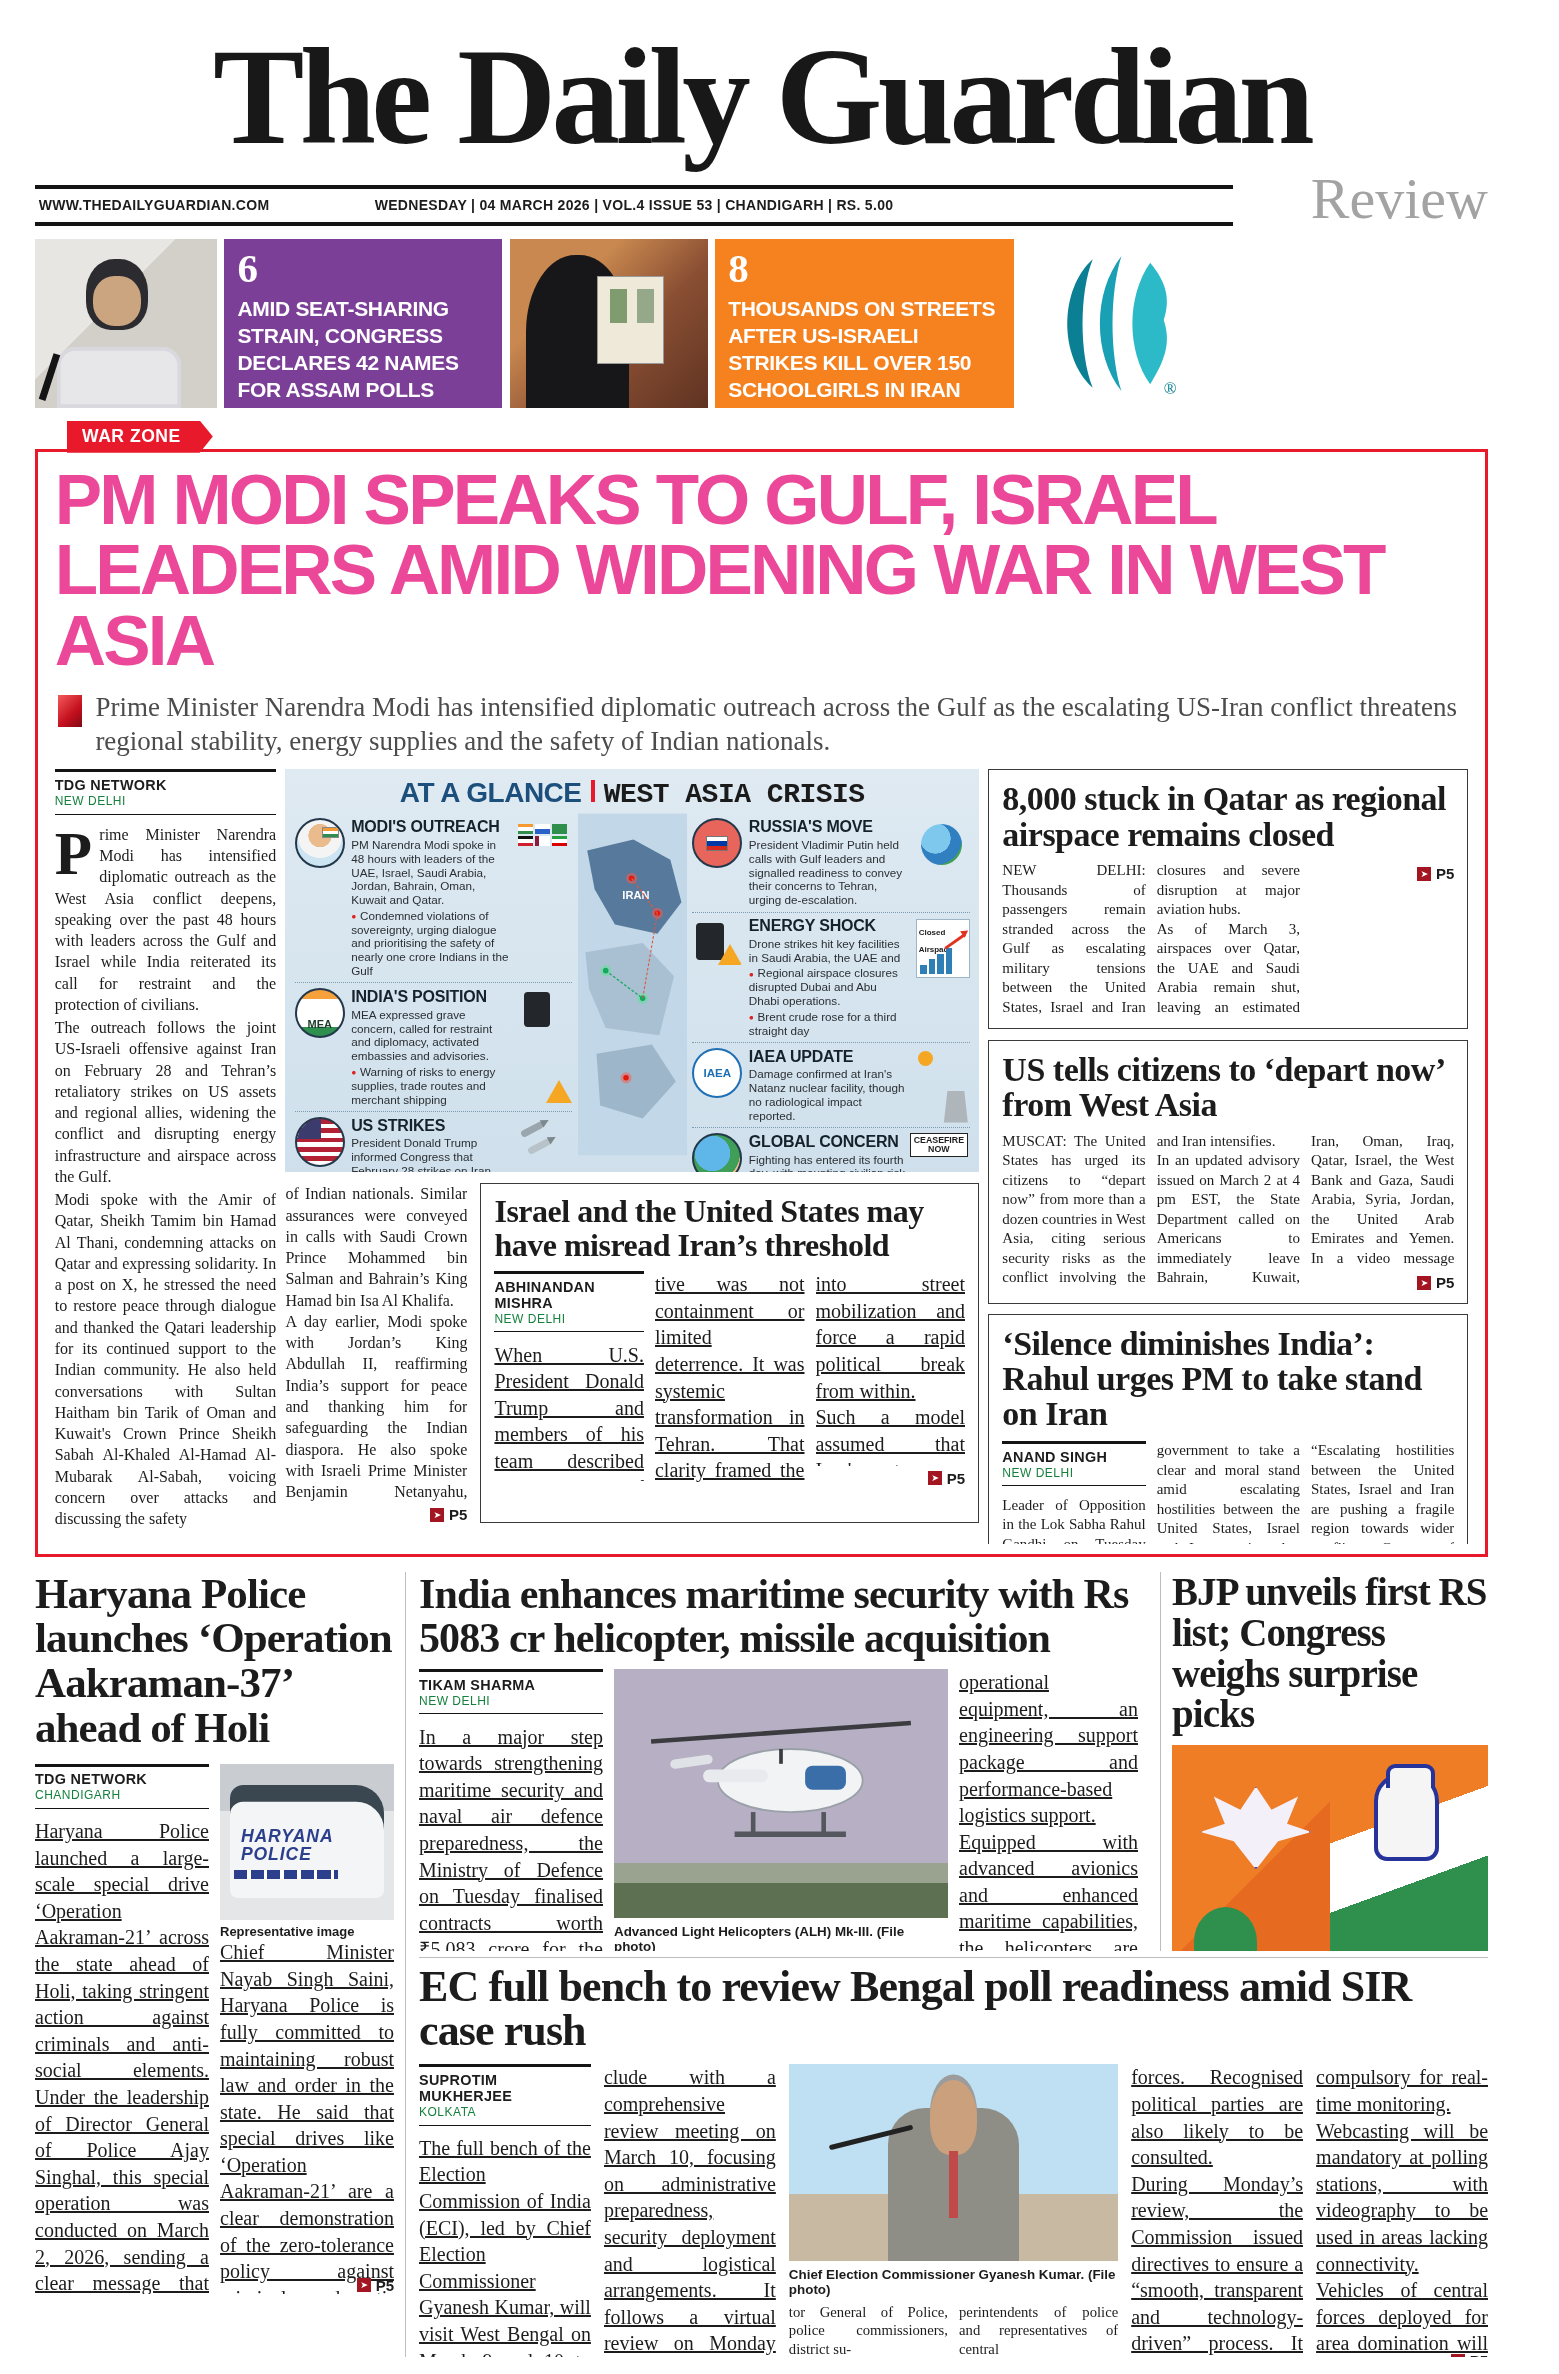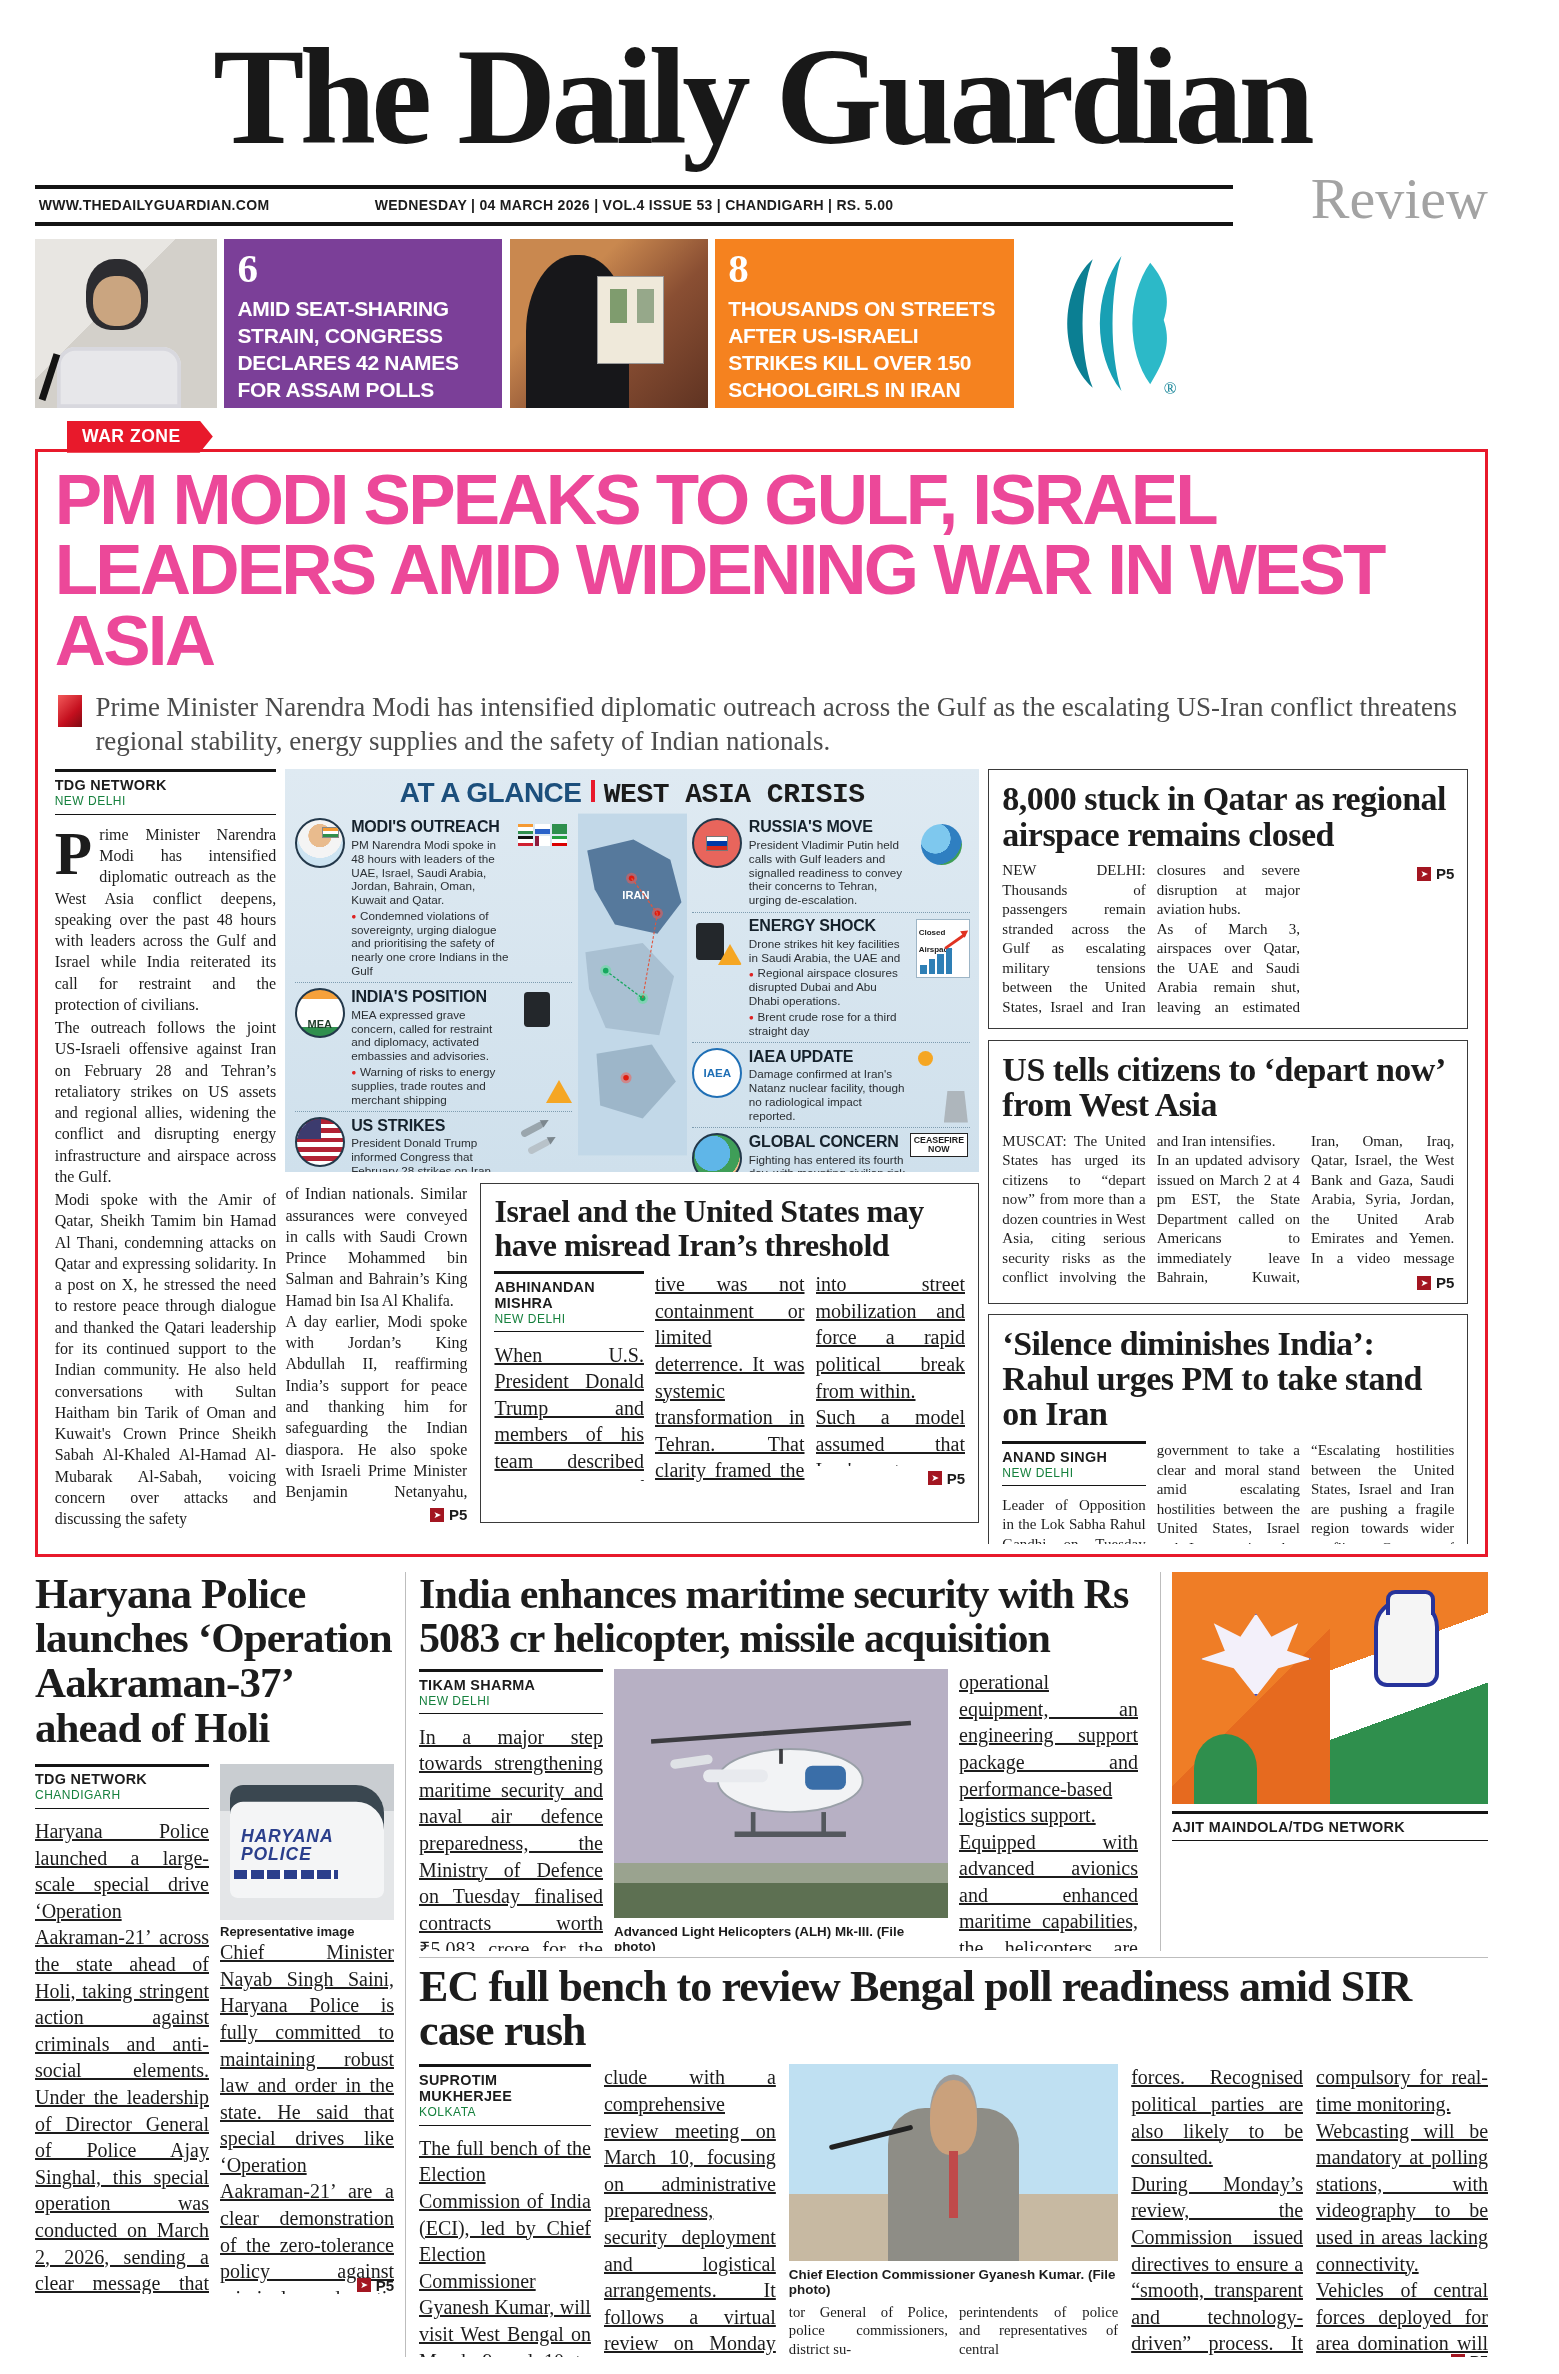"BJP unveils first RS list;" div.bt2 { html: none -> <div>BJP unveils first RS list; Congress weighs surprise picks</div> }
